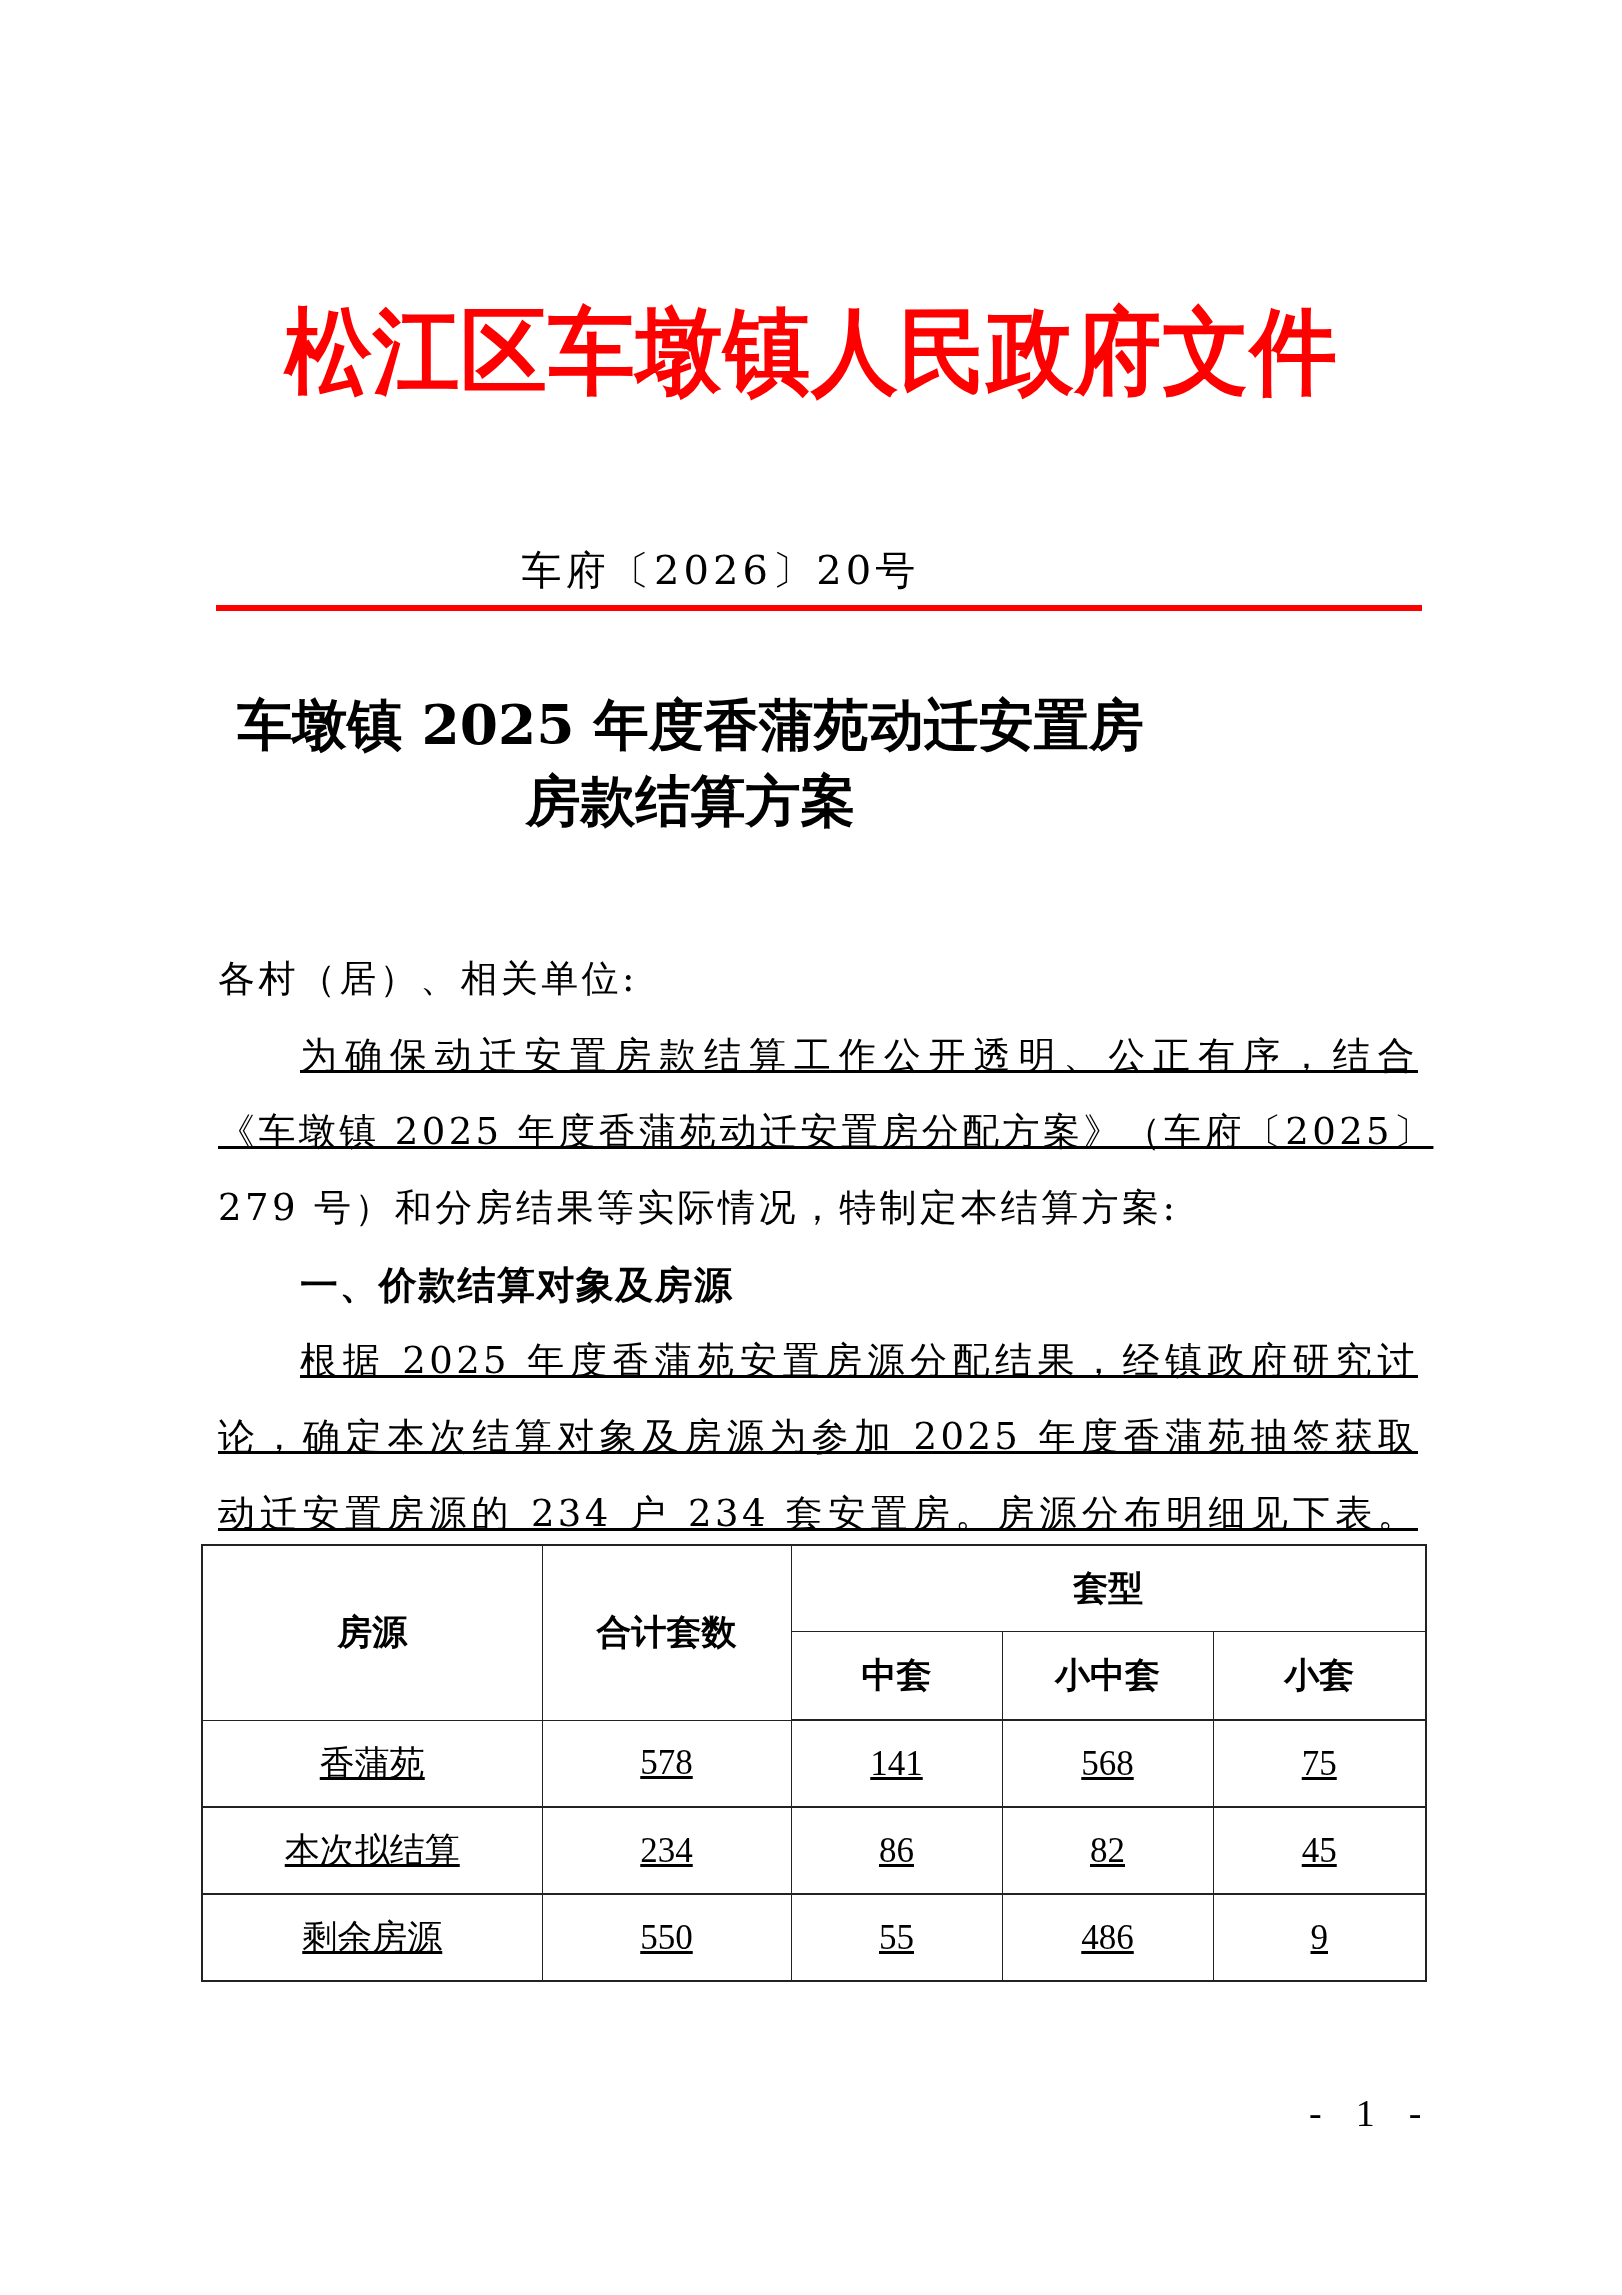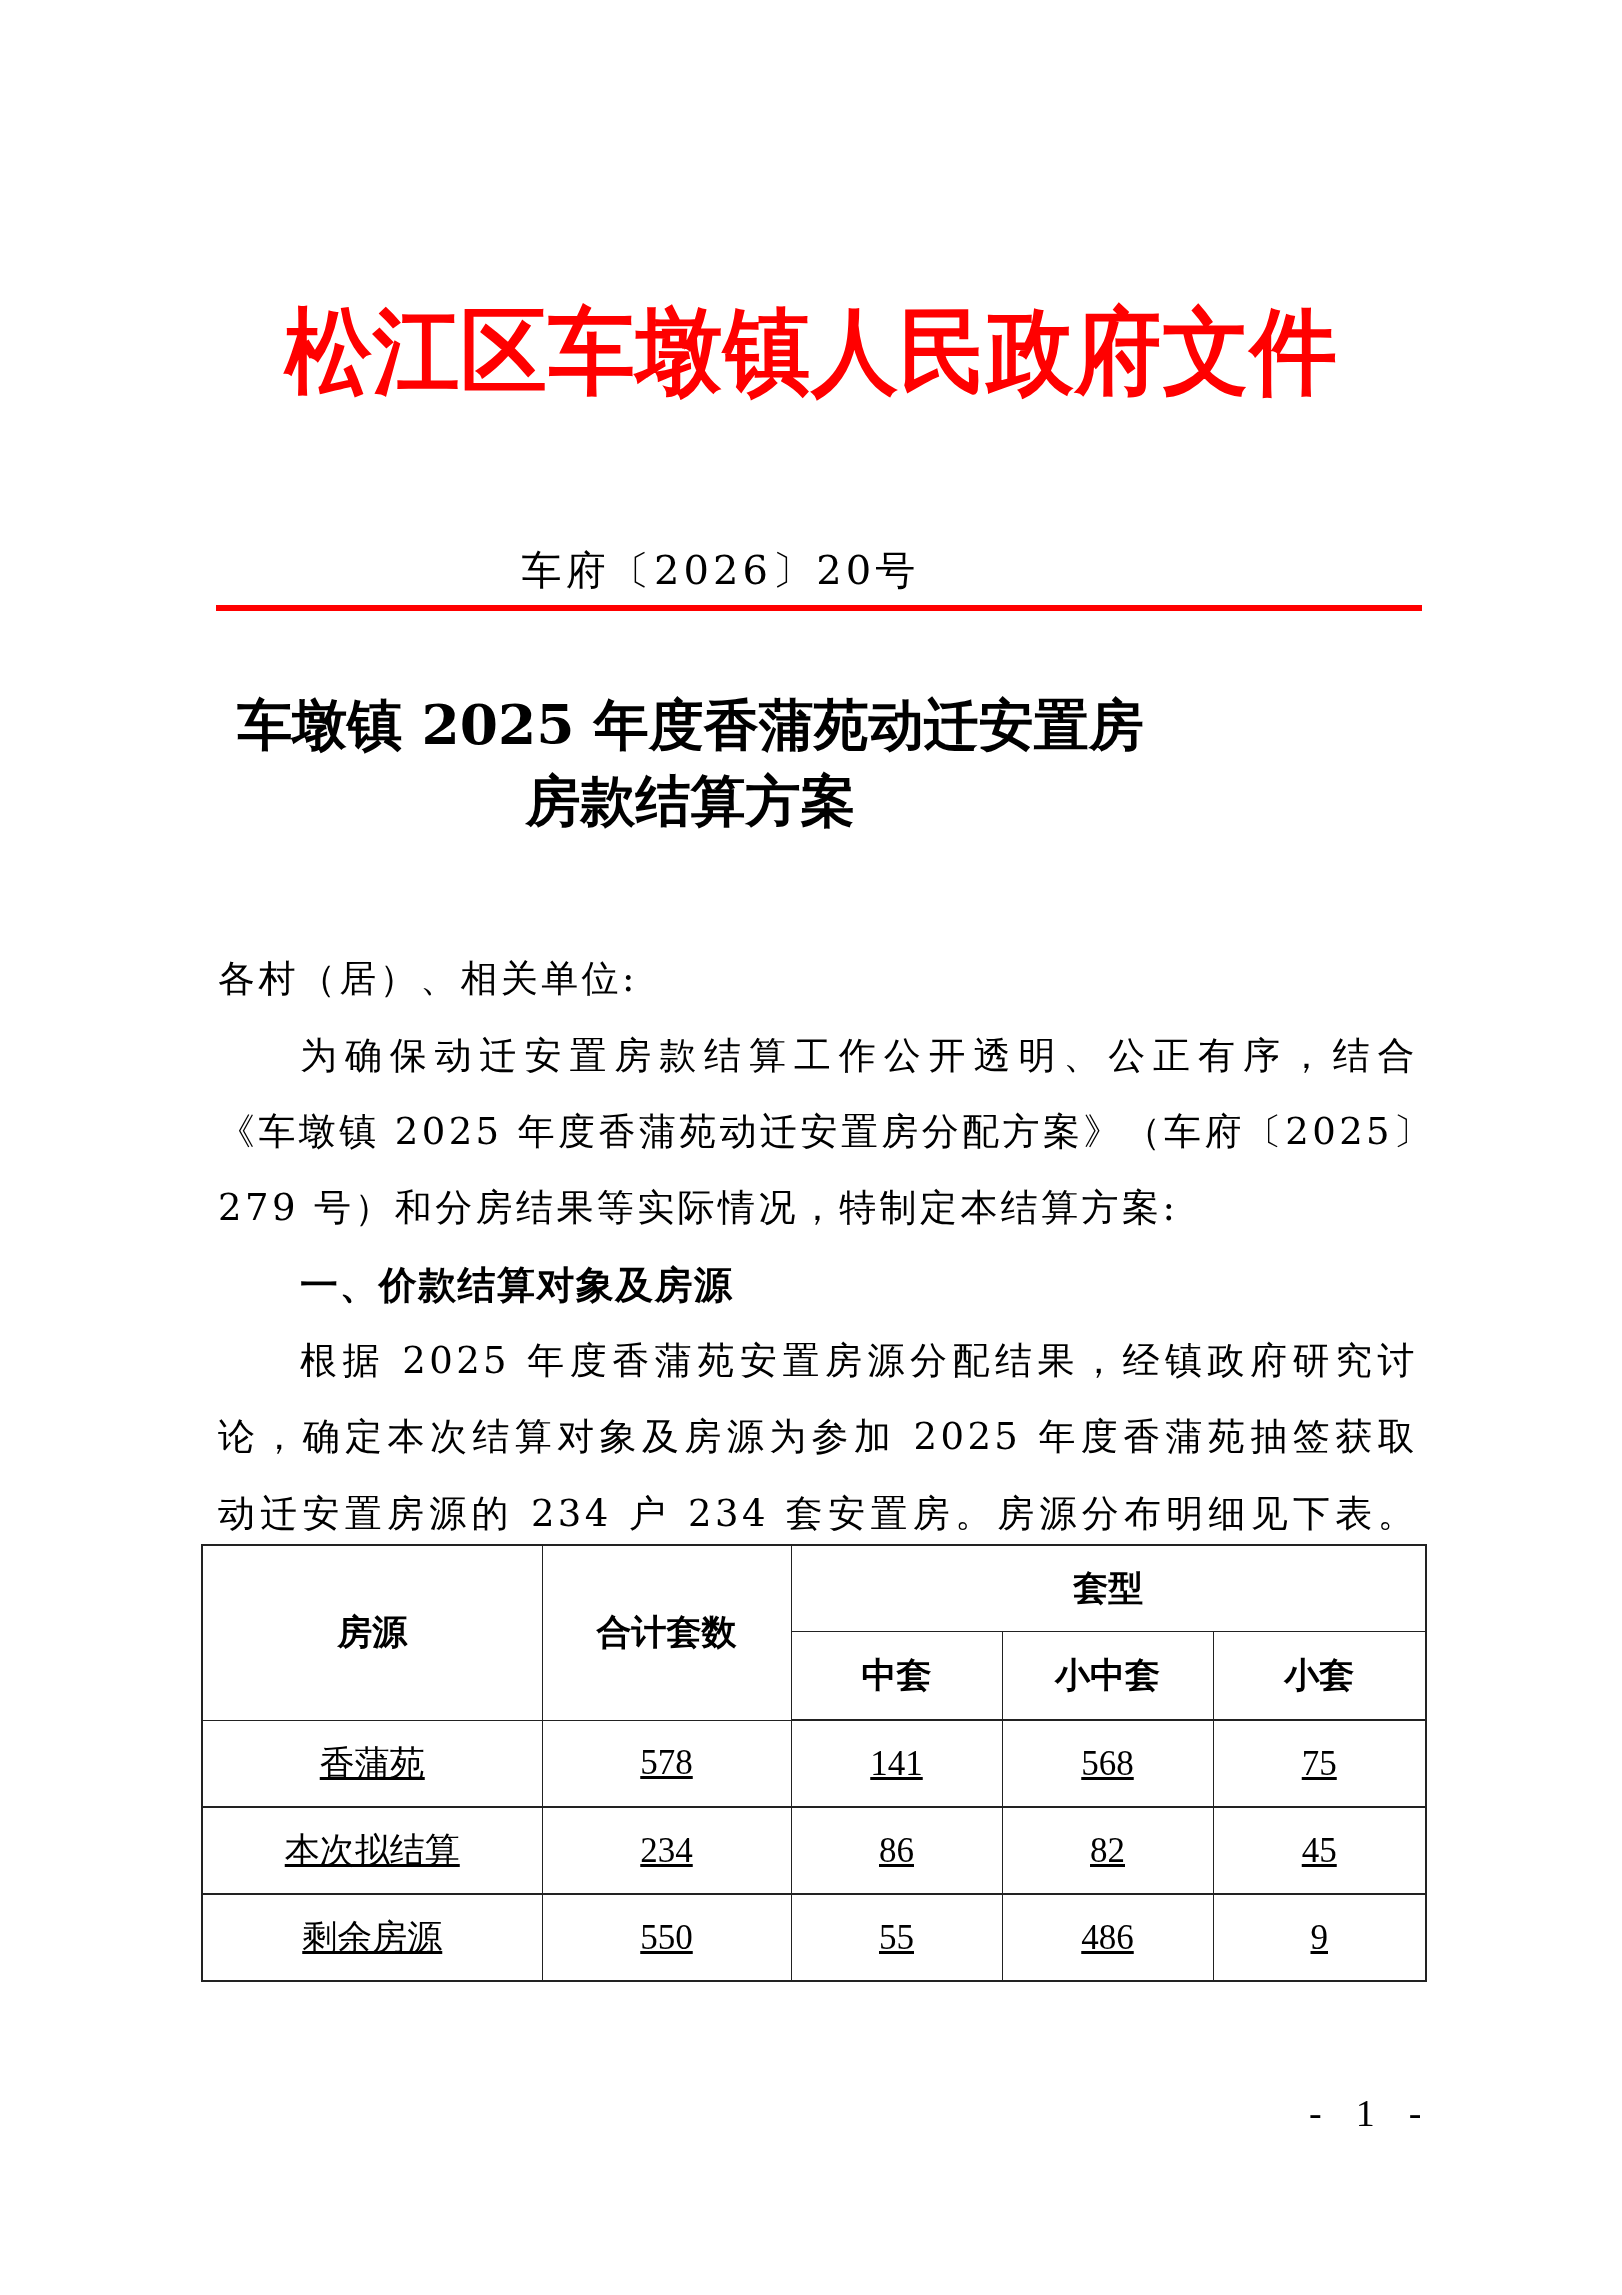"为确保动迁安置房款结算工作公开透明、公正有序，结合" .body-line.justify { text-decoration: none -> underline }
